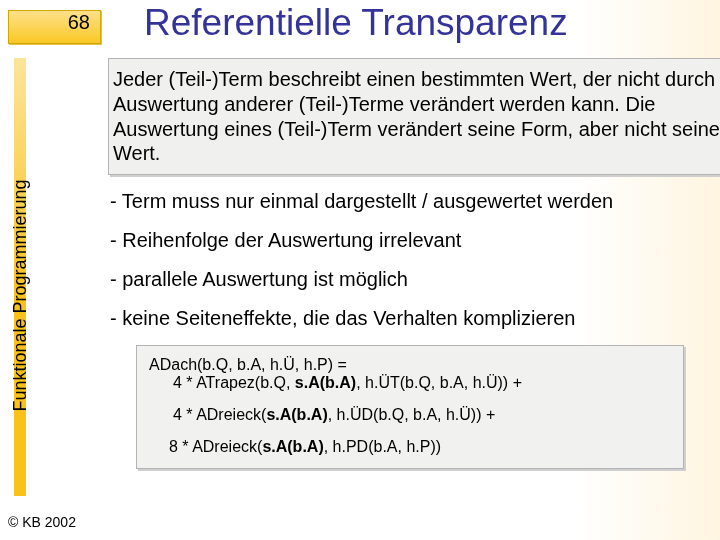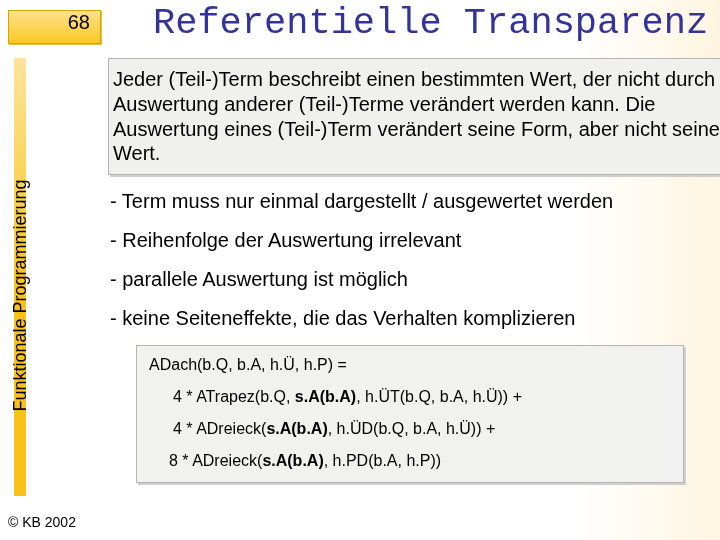"Referentielle Transparenz" .title { font-family: Liberation Mono, monospace -> Liberation Sans, sans-serif; left: 153px -> 144px }
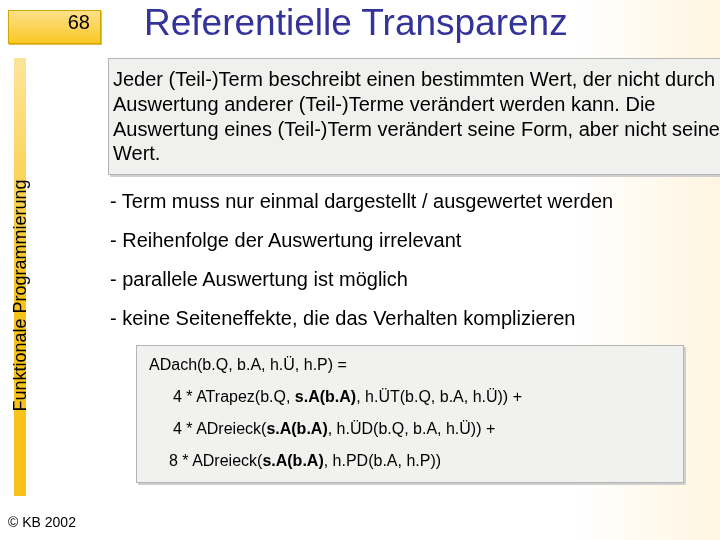"ADach(b.Q, b.A, h.Ü, h.P) =" .codebox .l1 { margin-bottom: 14px -> none }
